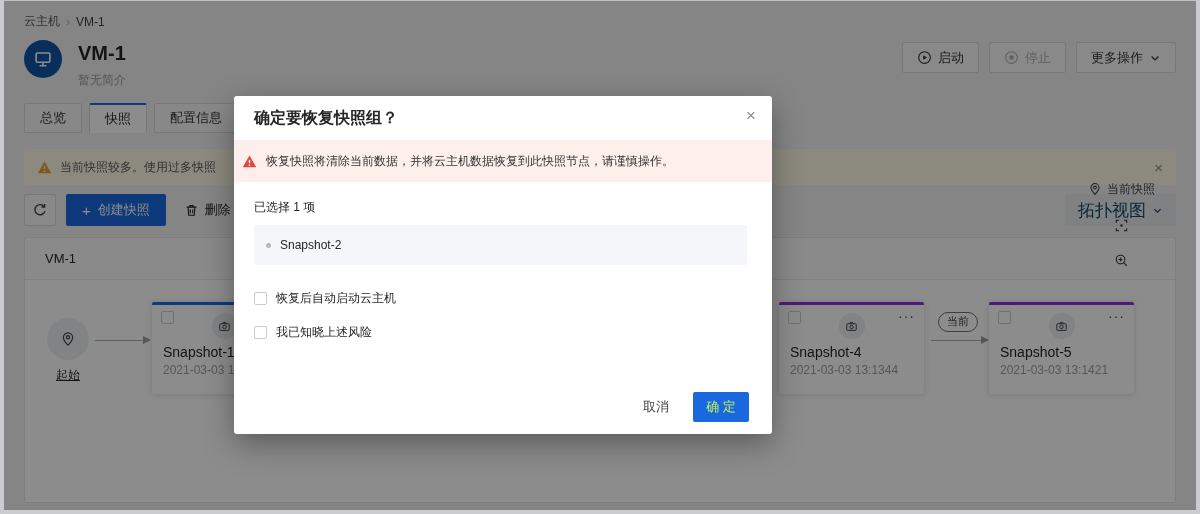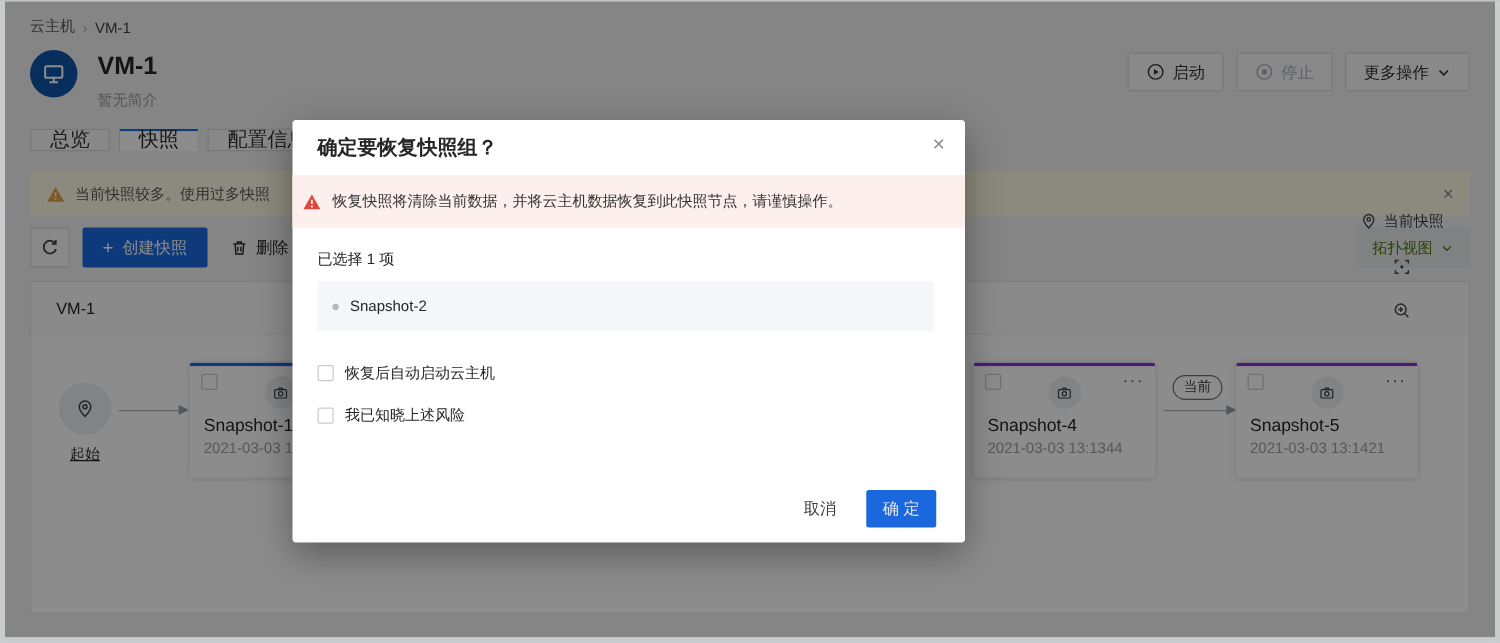"总览" .tab { font-size: 16px -> 13px; height: 18px -> 30px }
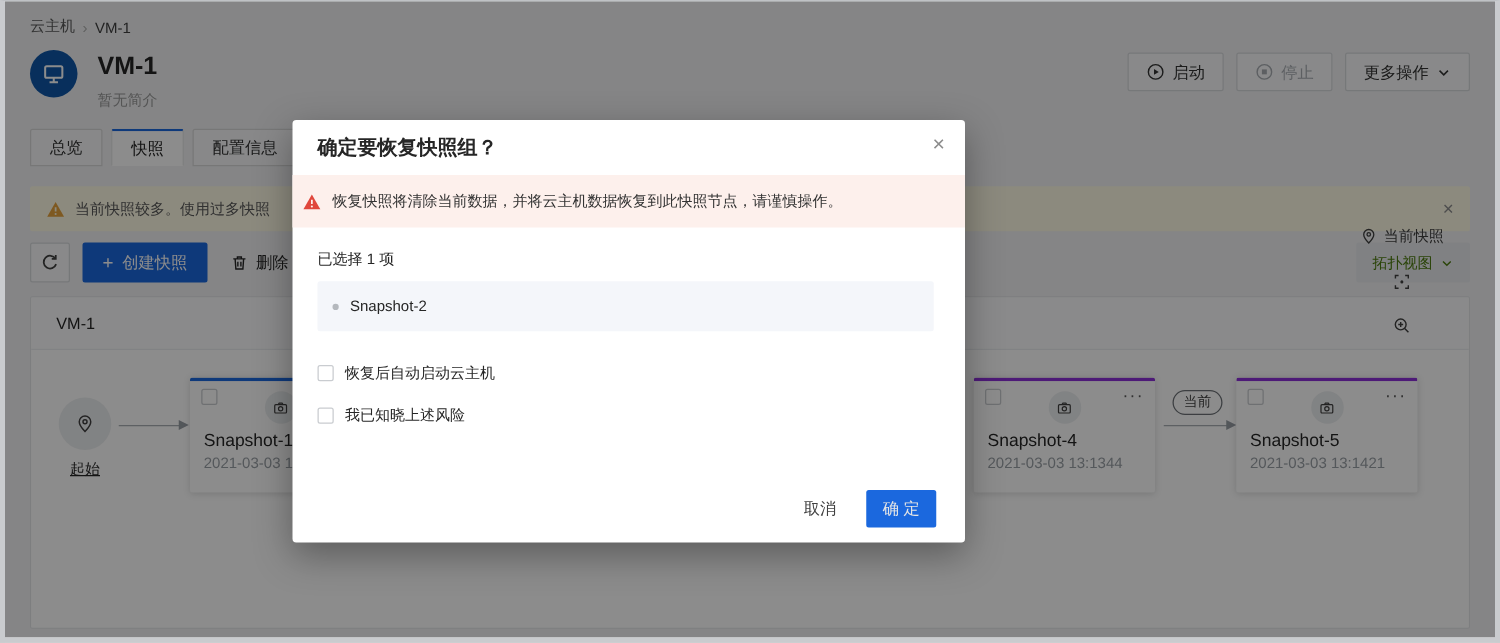"拓扑视图" .view-switch { color: #4d7c0f -> #0c4a6e; font-size: 12px -> 17px }
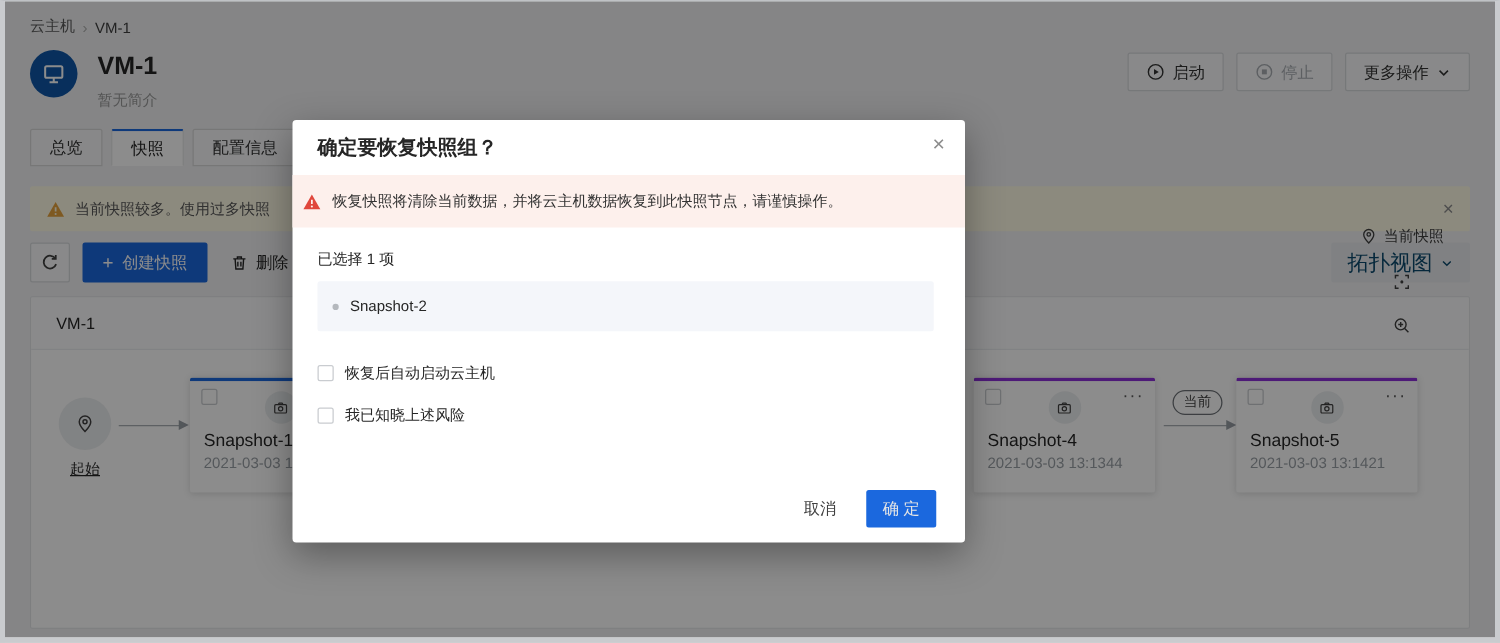"确 定" .btn-confirm { color: #e5e5e5 -> #bef264 }
